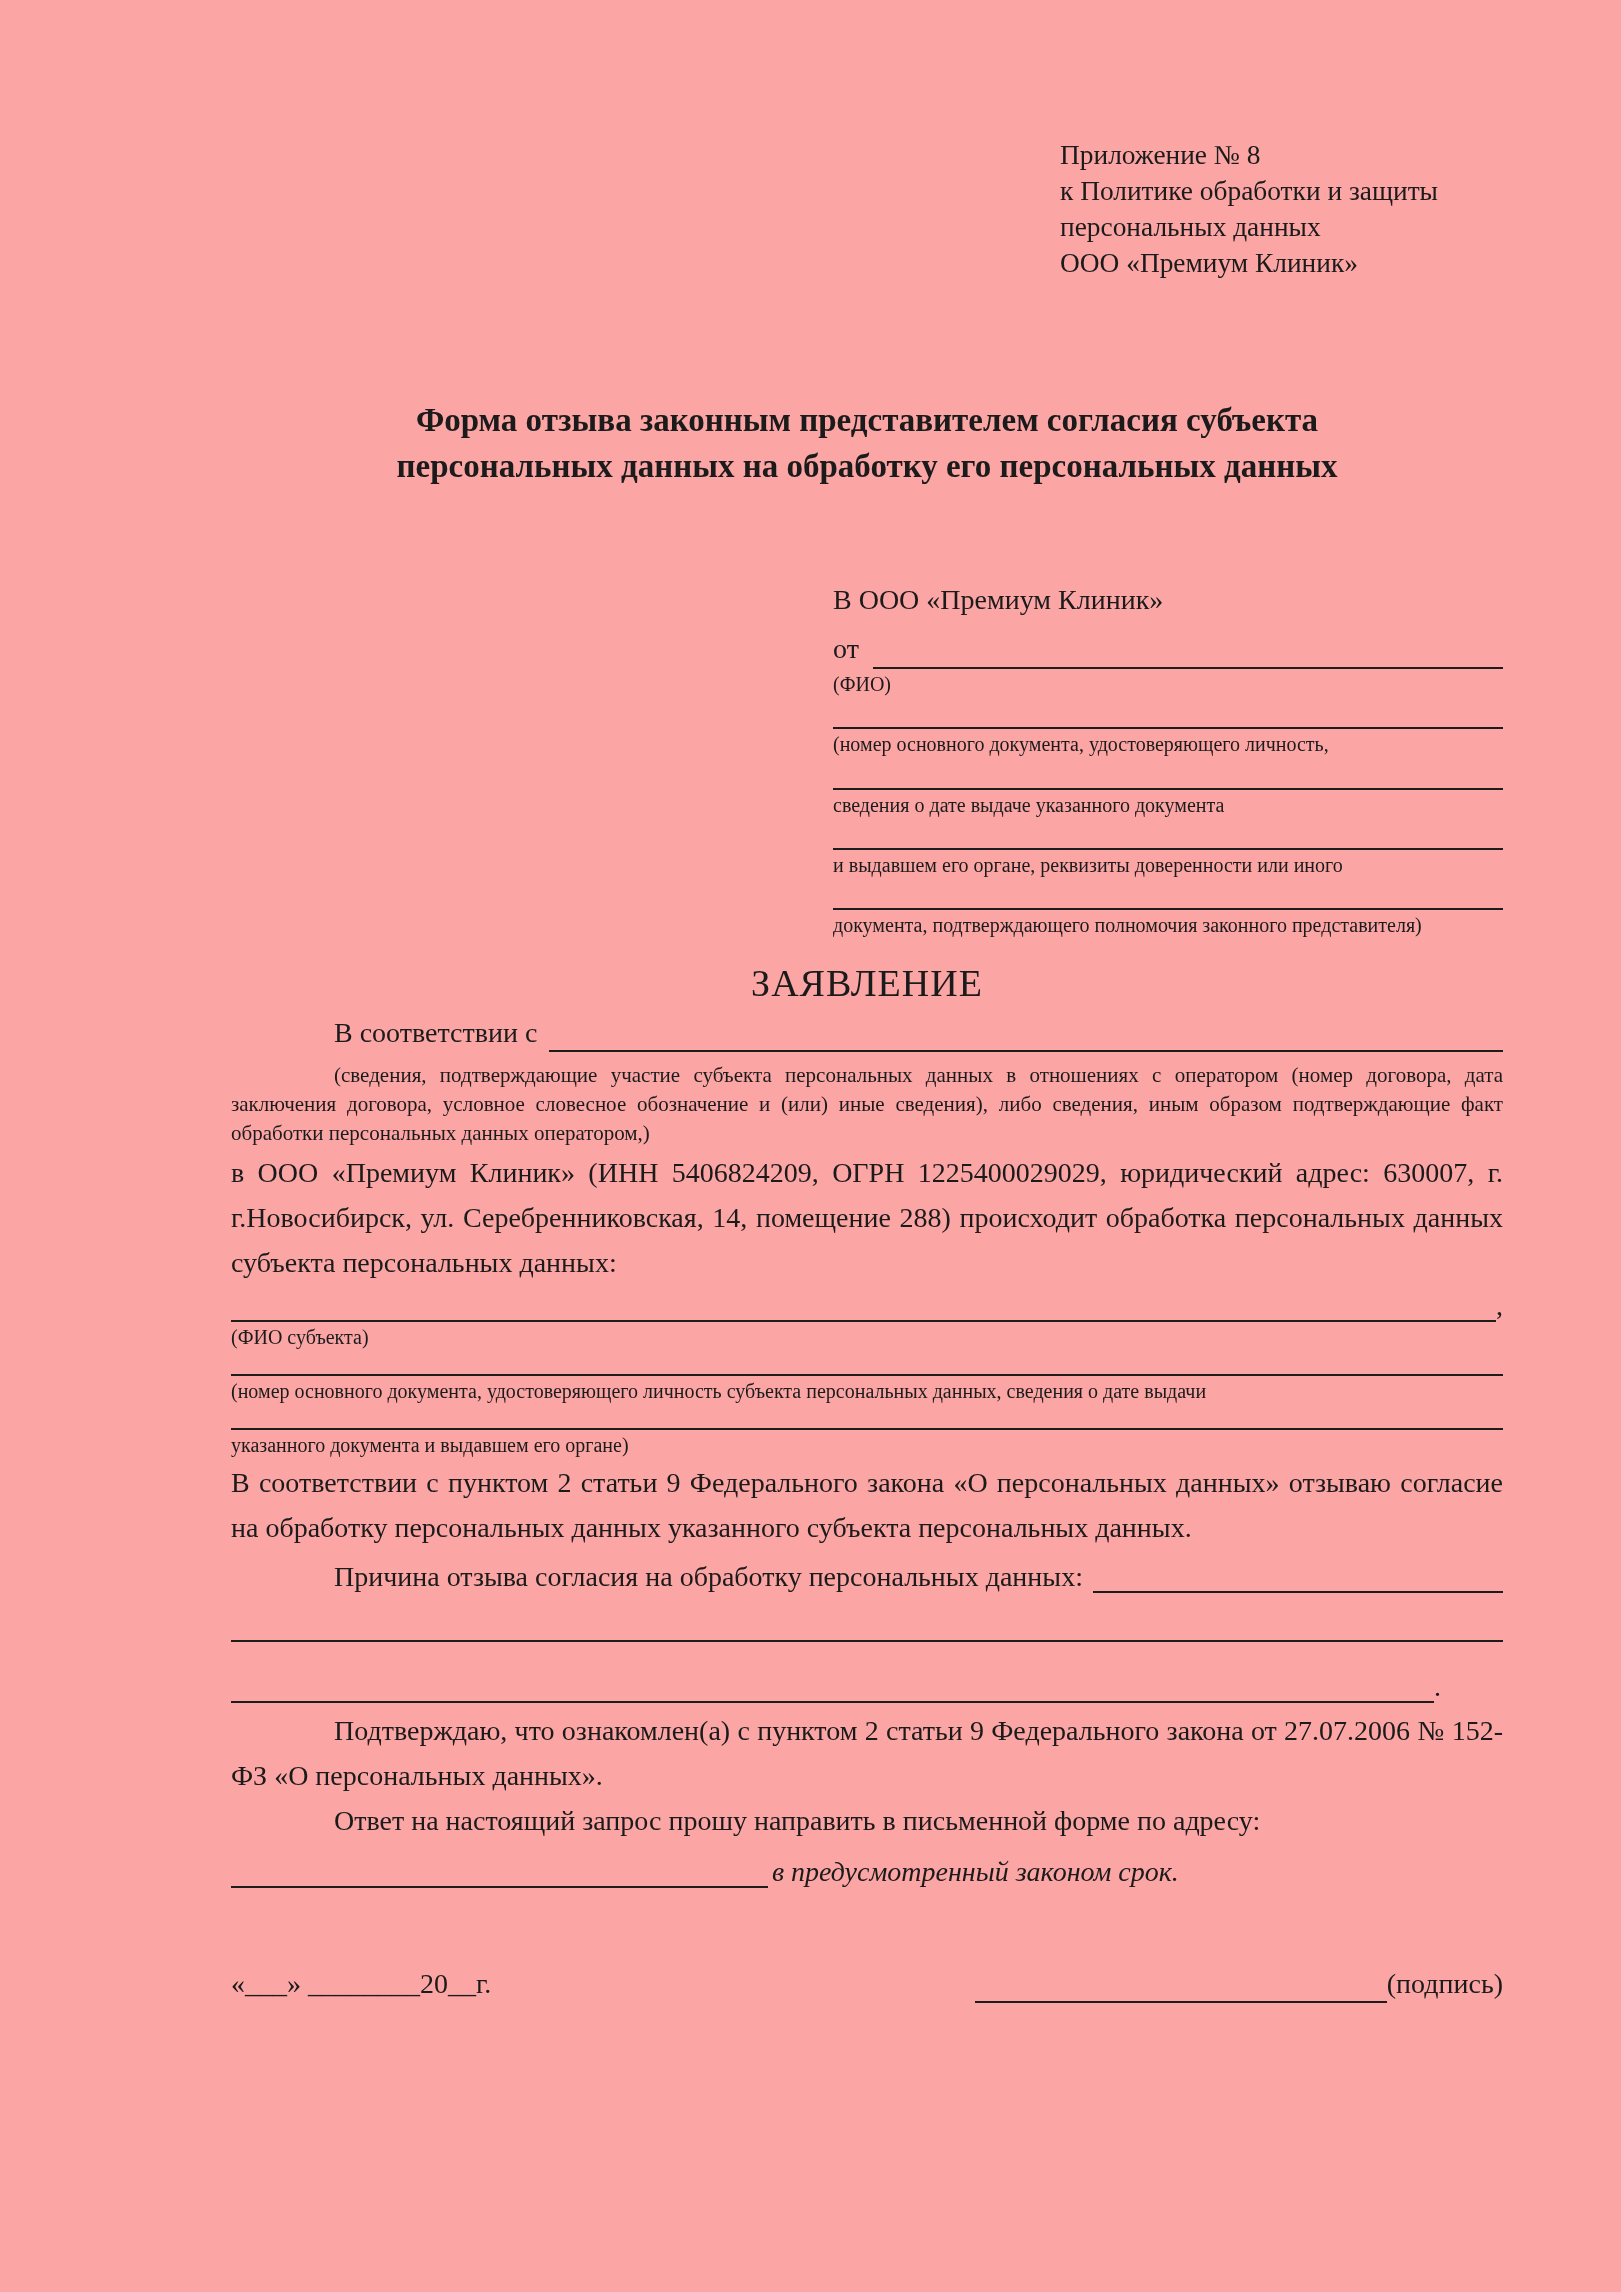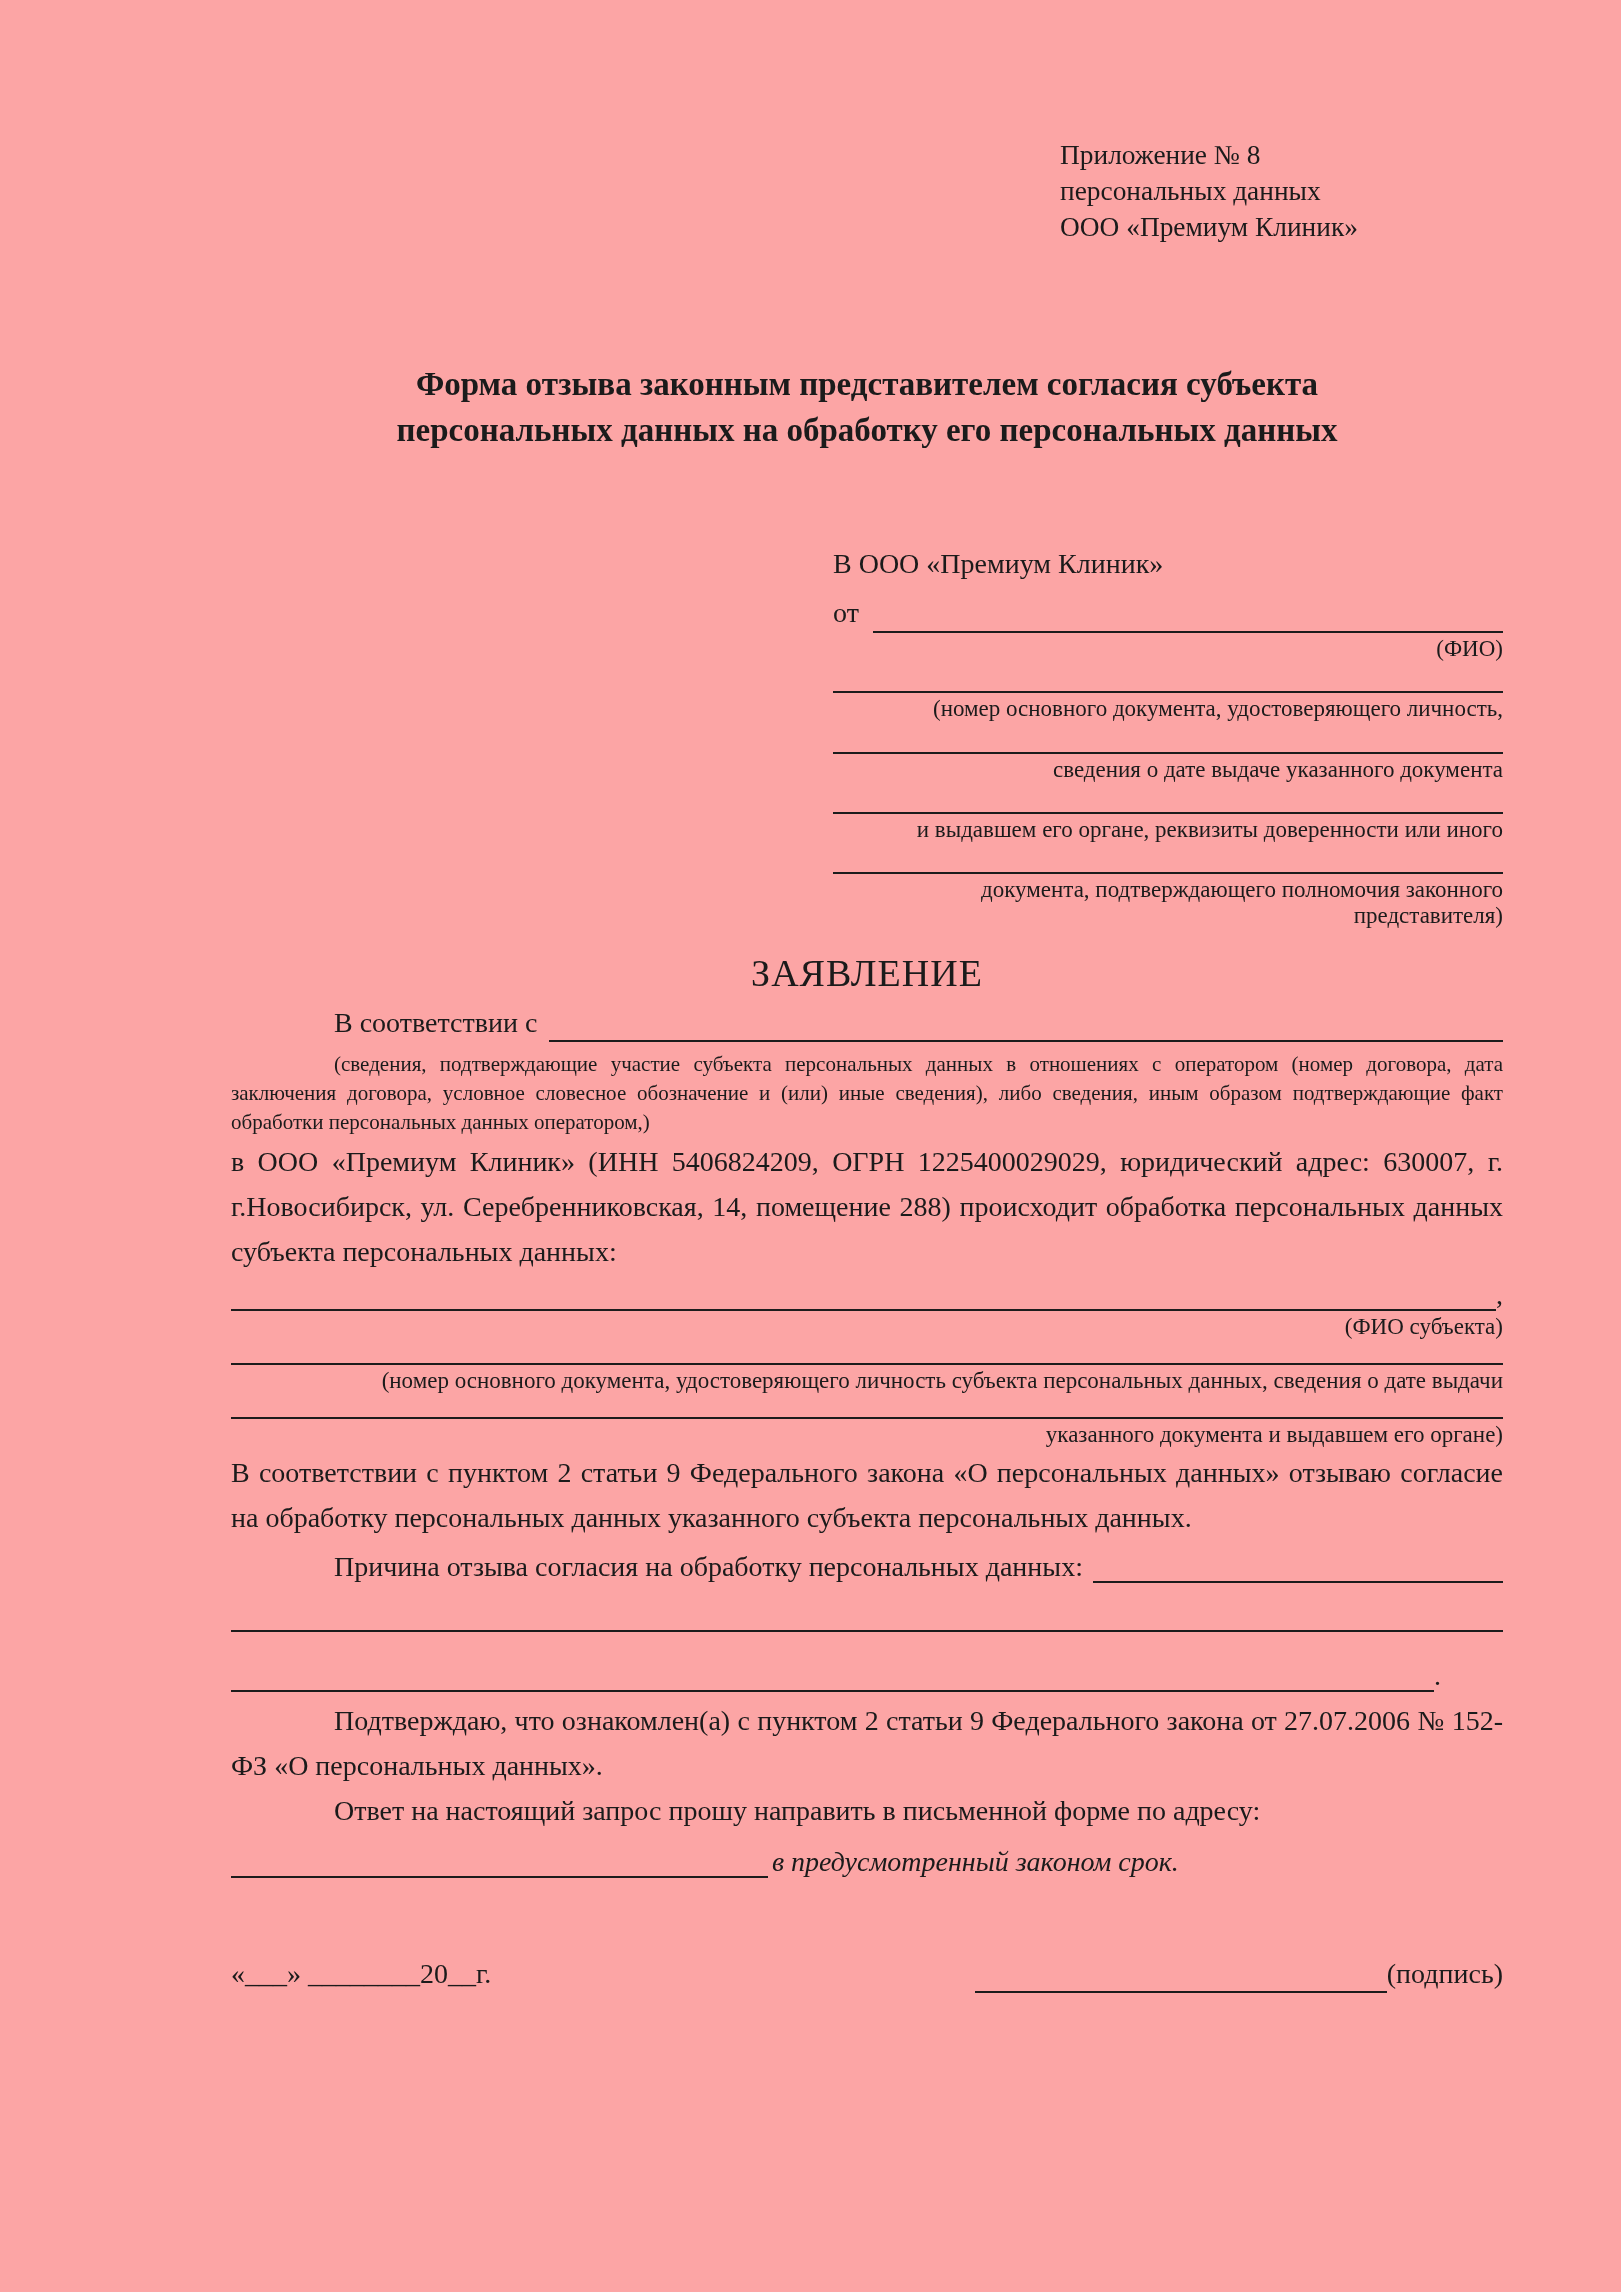"к Политике обработки и защиты" div { html: none -> <div>к Политике обработки и защиты</div> }
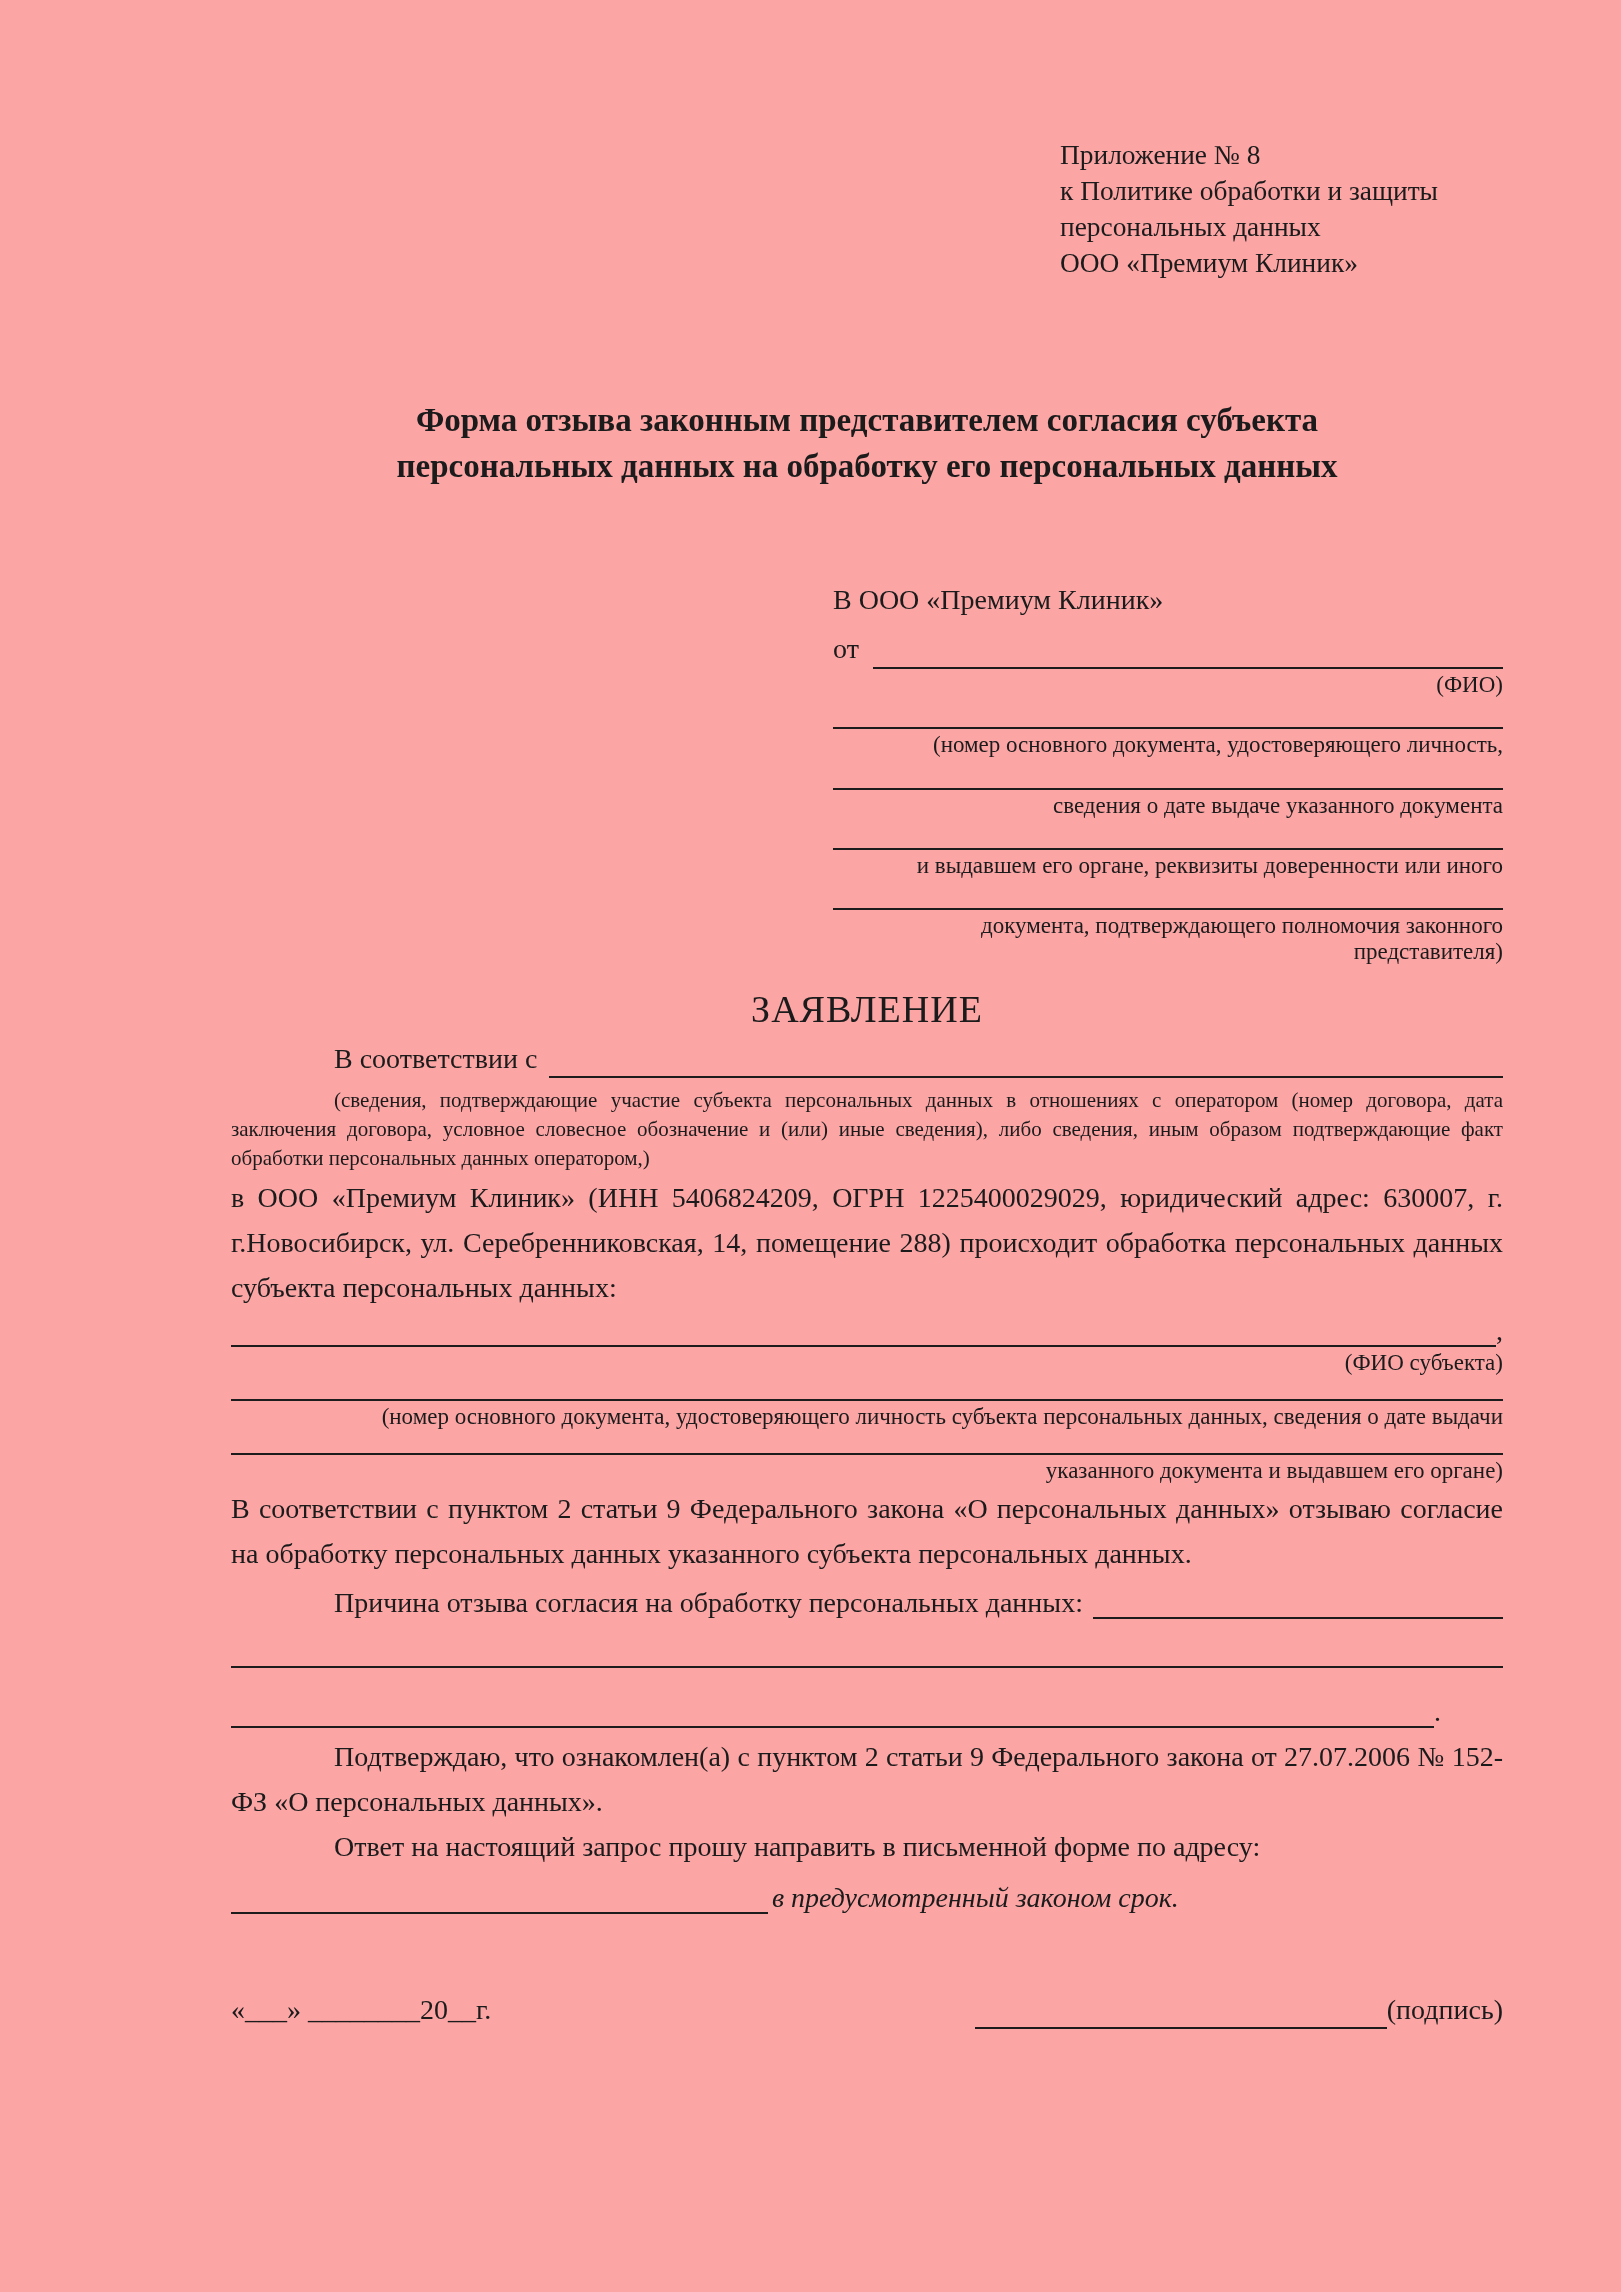"(ФИО)" .cap { font-size: 23px -> 20px; text-align: right -> left }
